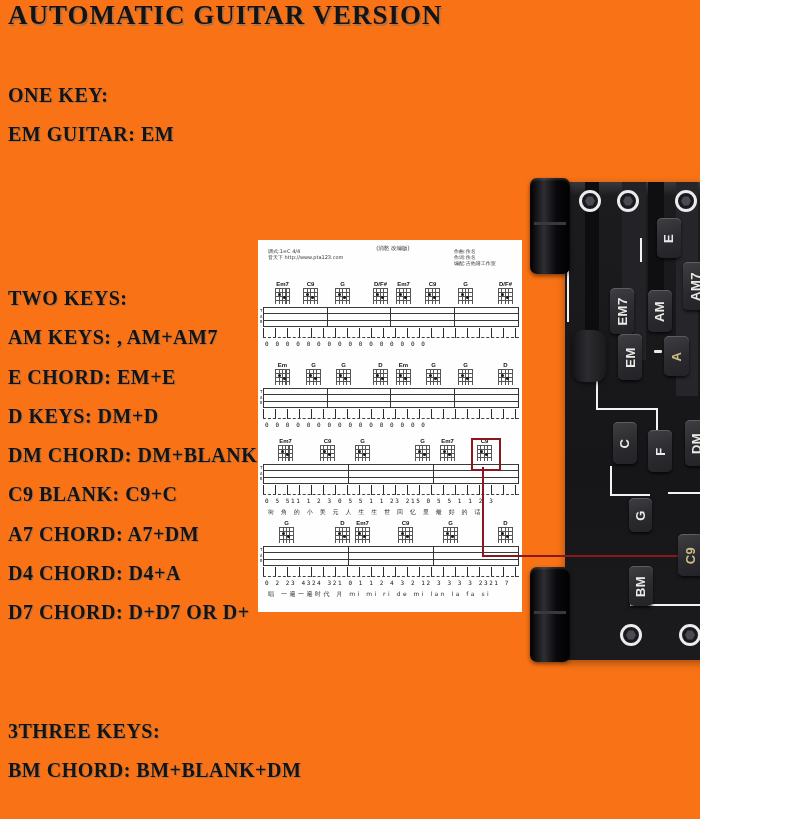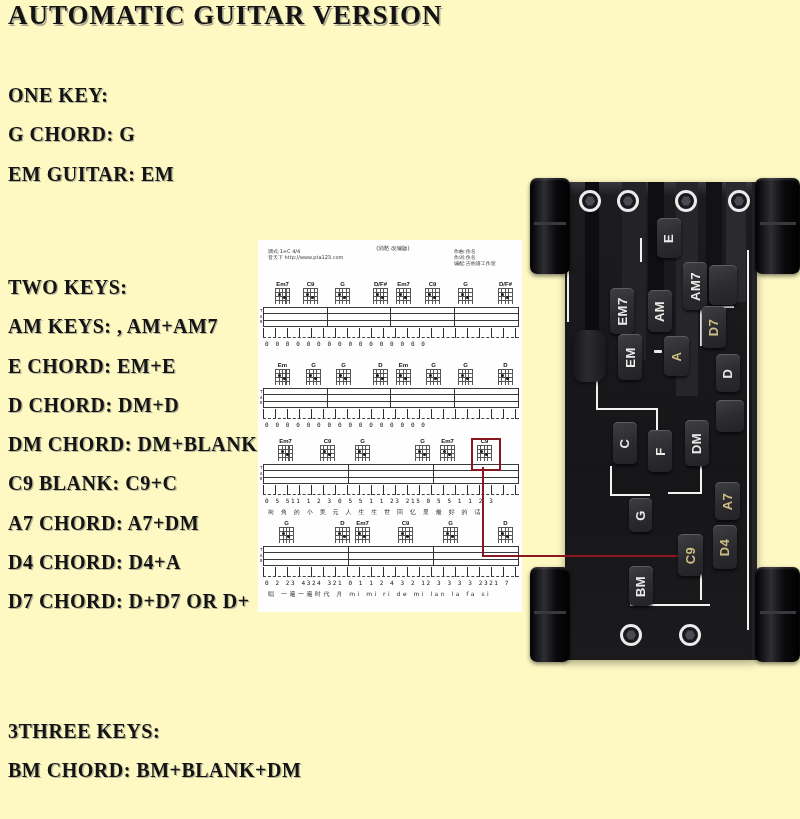"AUTOMATIC GUITAR VERSION" #canvas { background: #fef9c3 -> #f97316; width: 800px -> 700px }
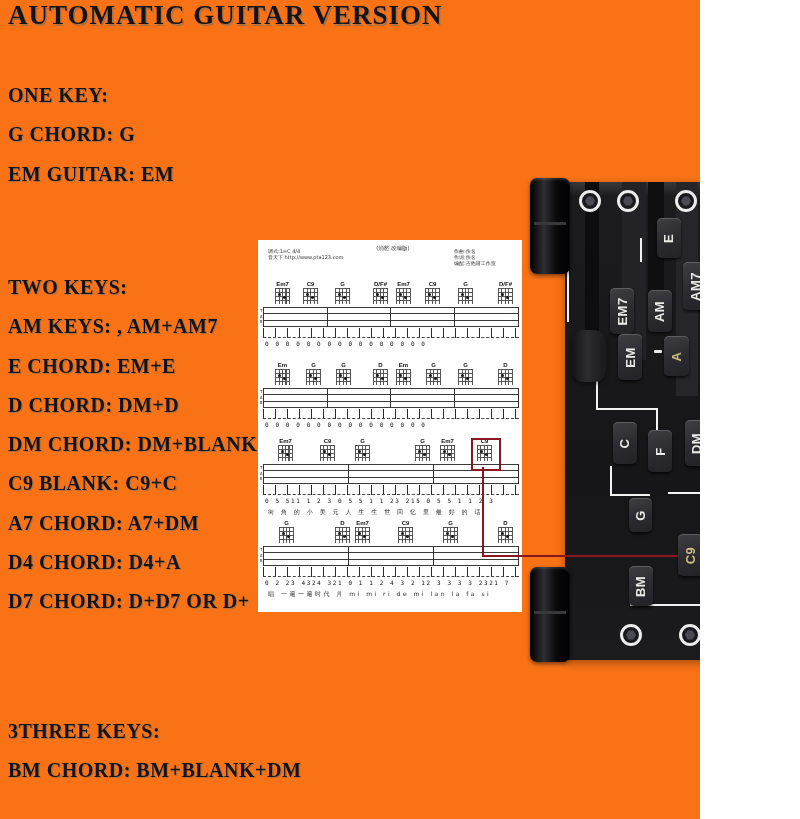"G CHORD: G" div.iline { html: <div>G CHORD: G</div> -> none }
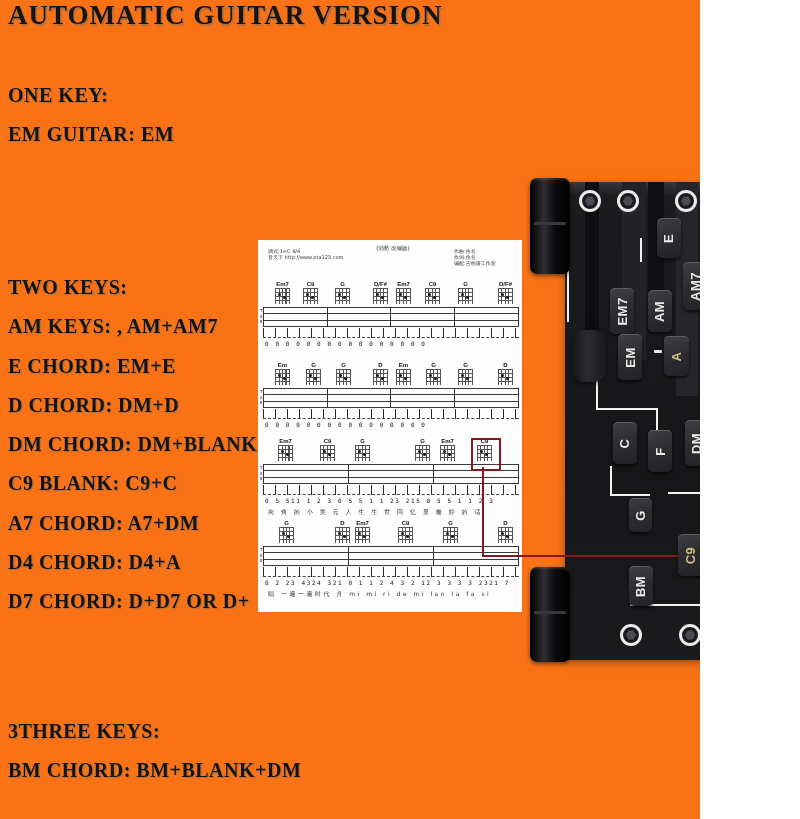"TWO KEYS:" div.section { top: 268px -> 279px }
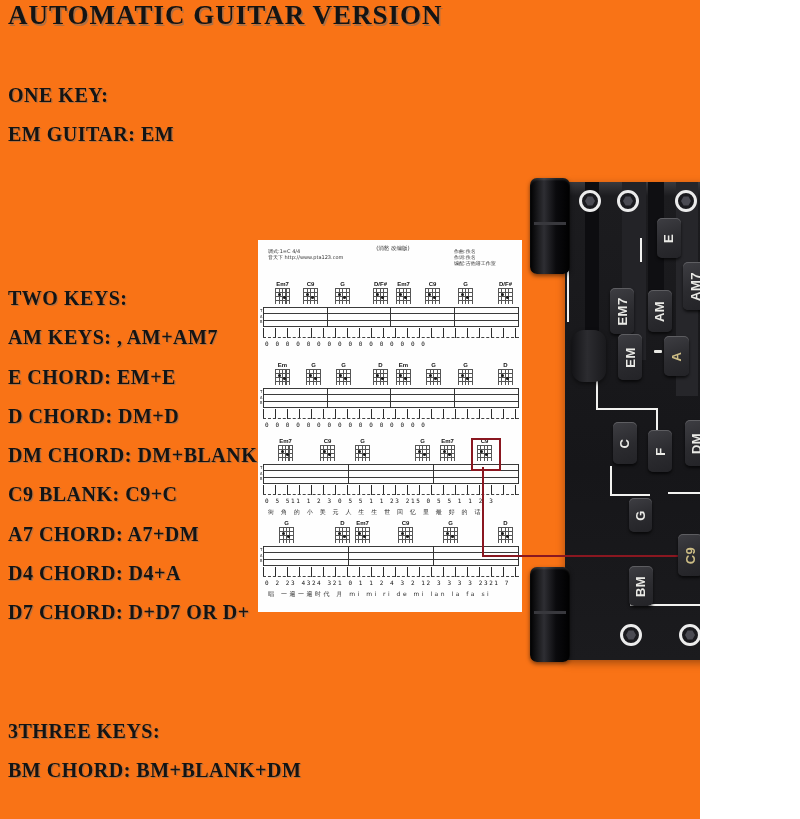"D CHORD: DM+D" div.iline { text: CHORD -> KEYS }
